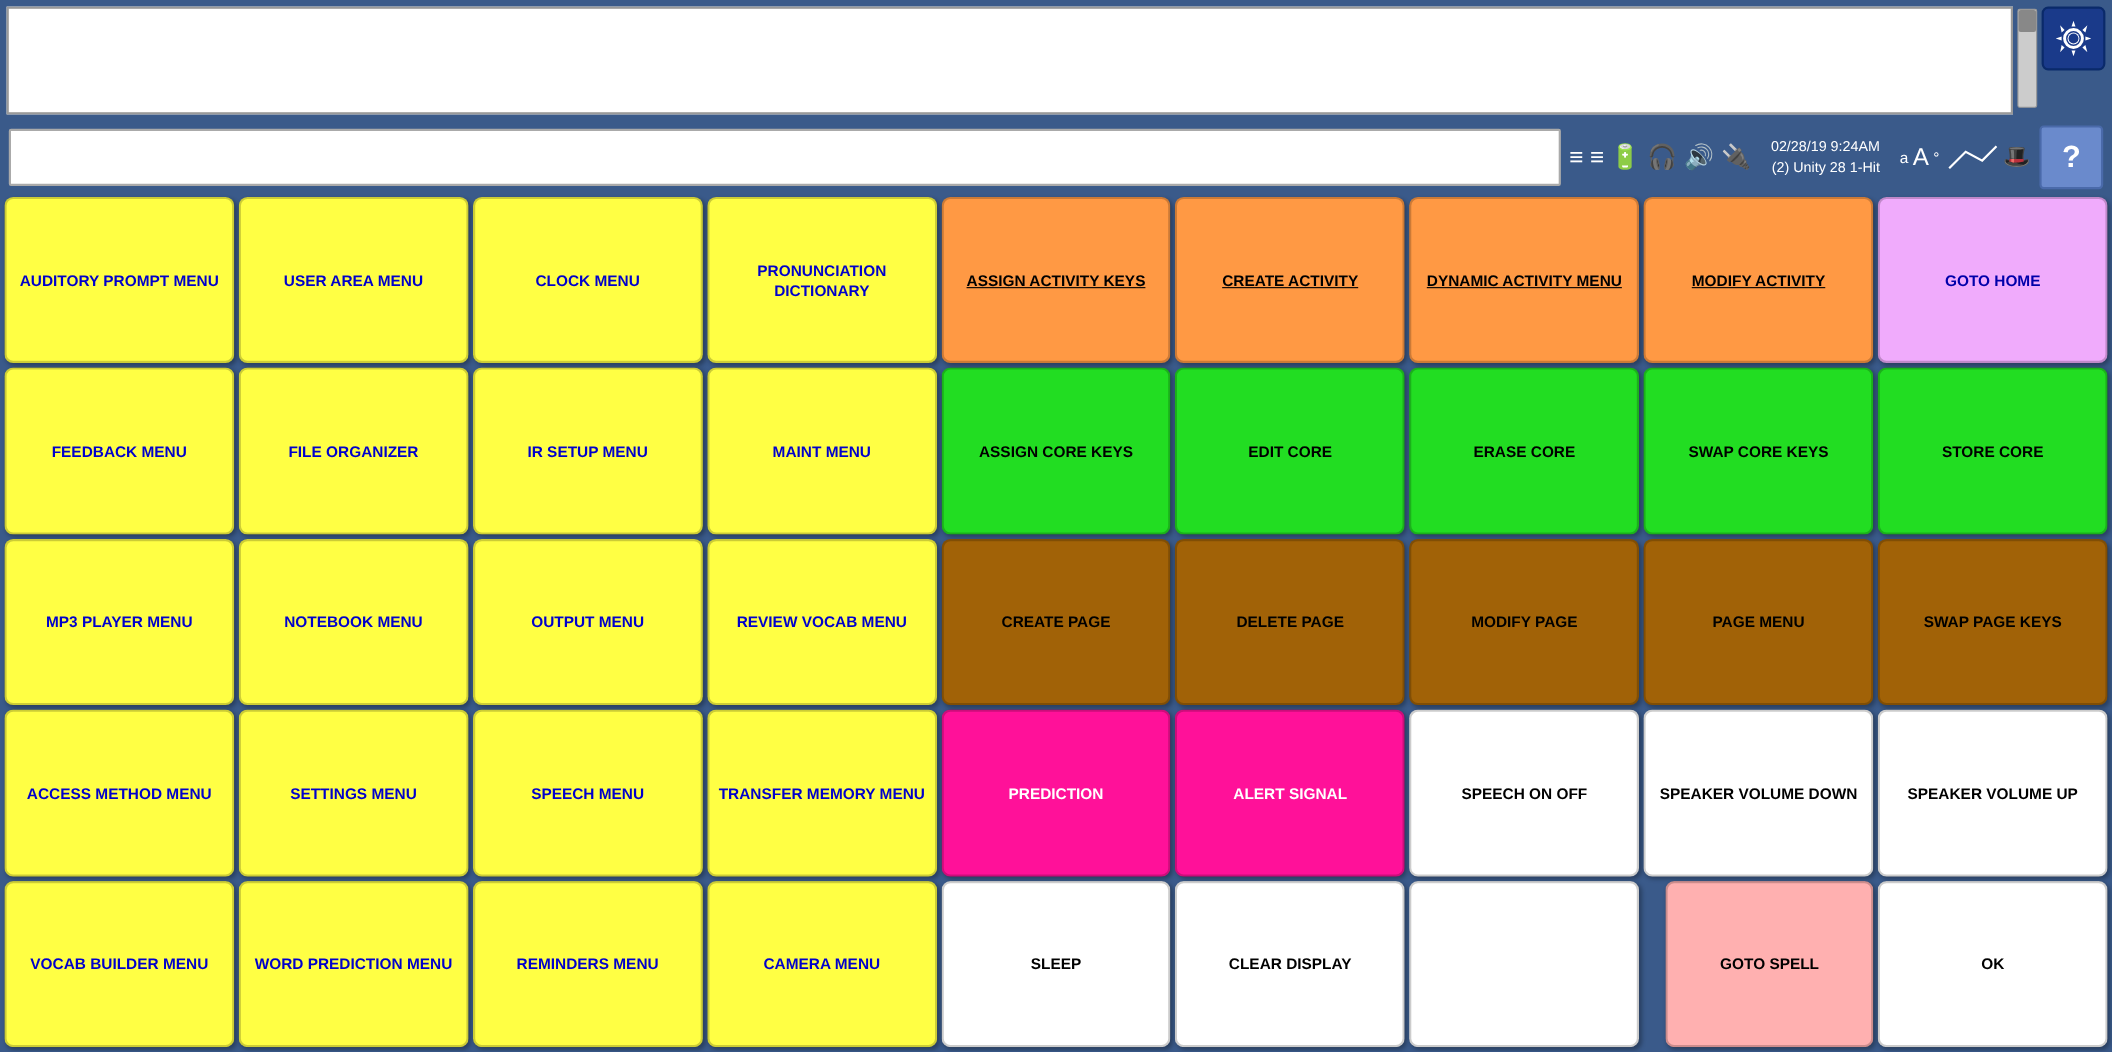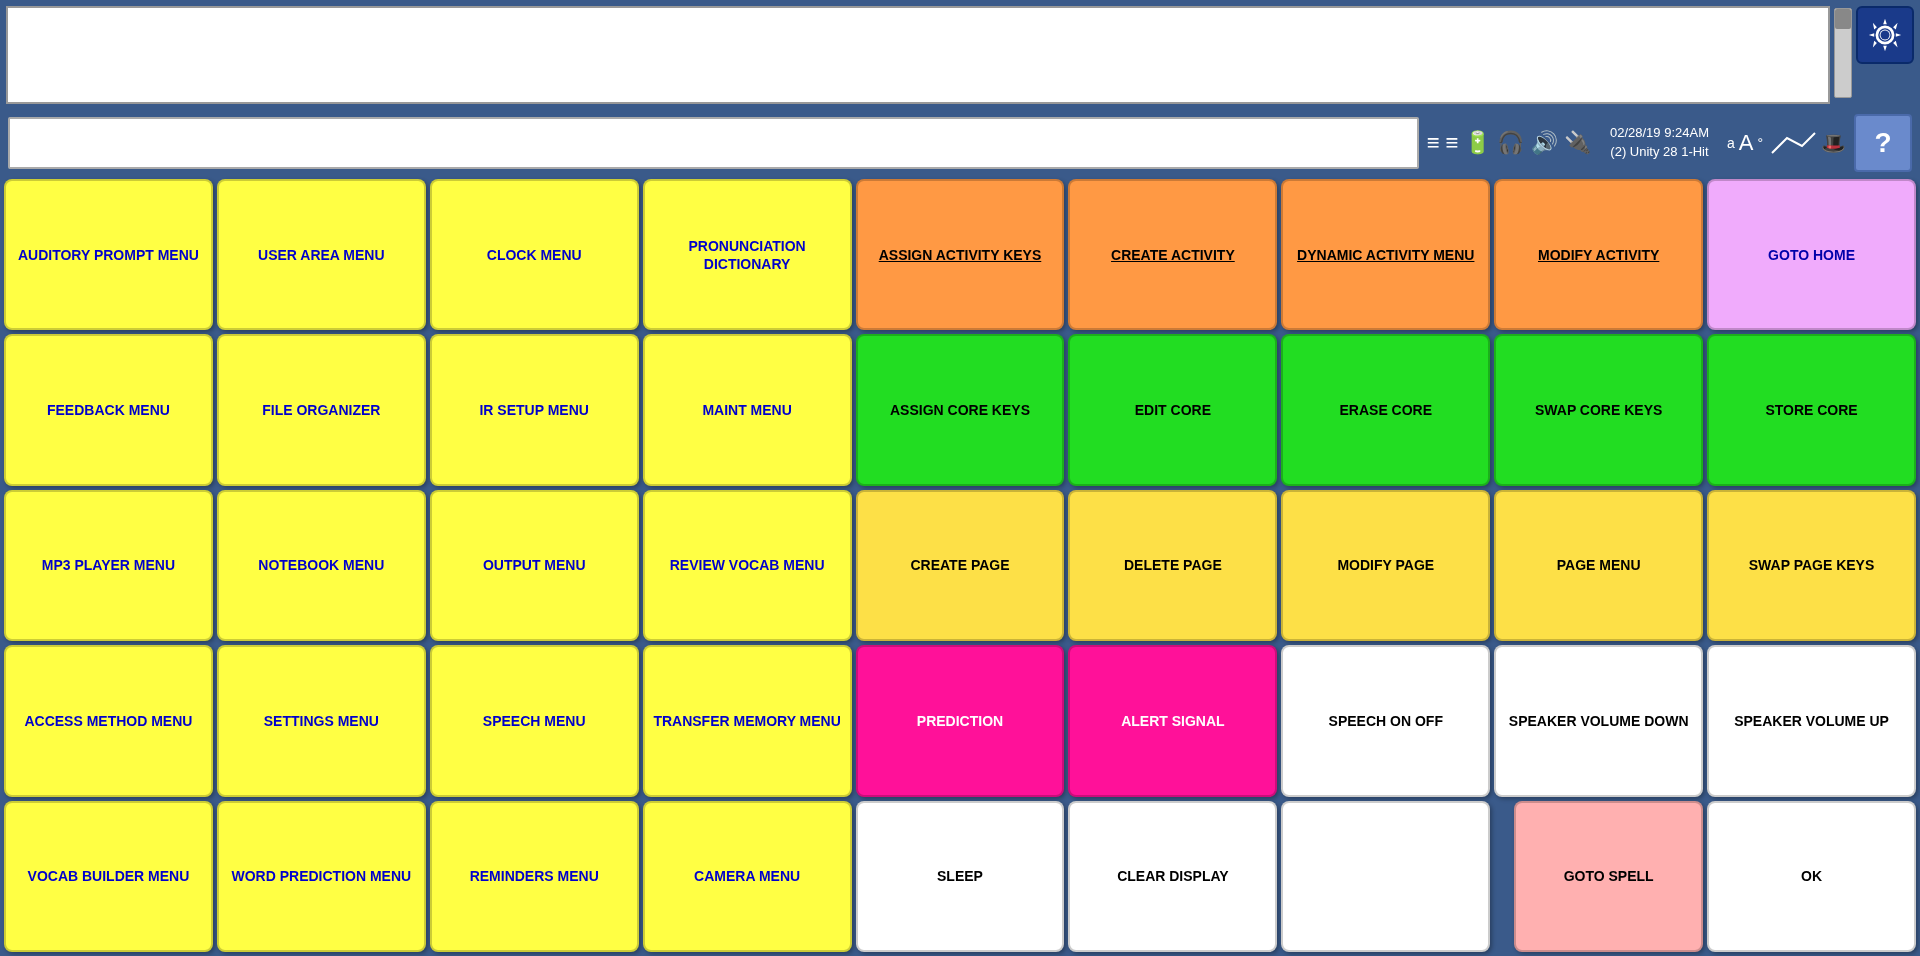"02/28/19 9:24AM" #status-info { text-align: center -> right }
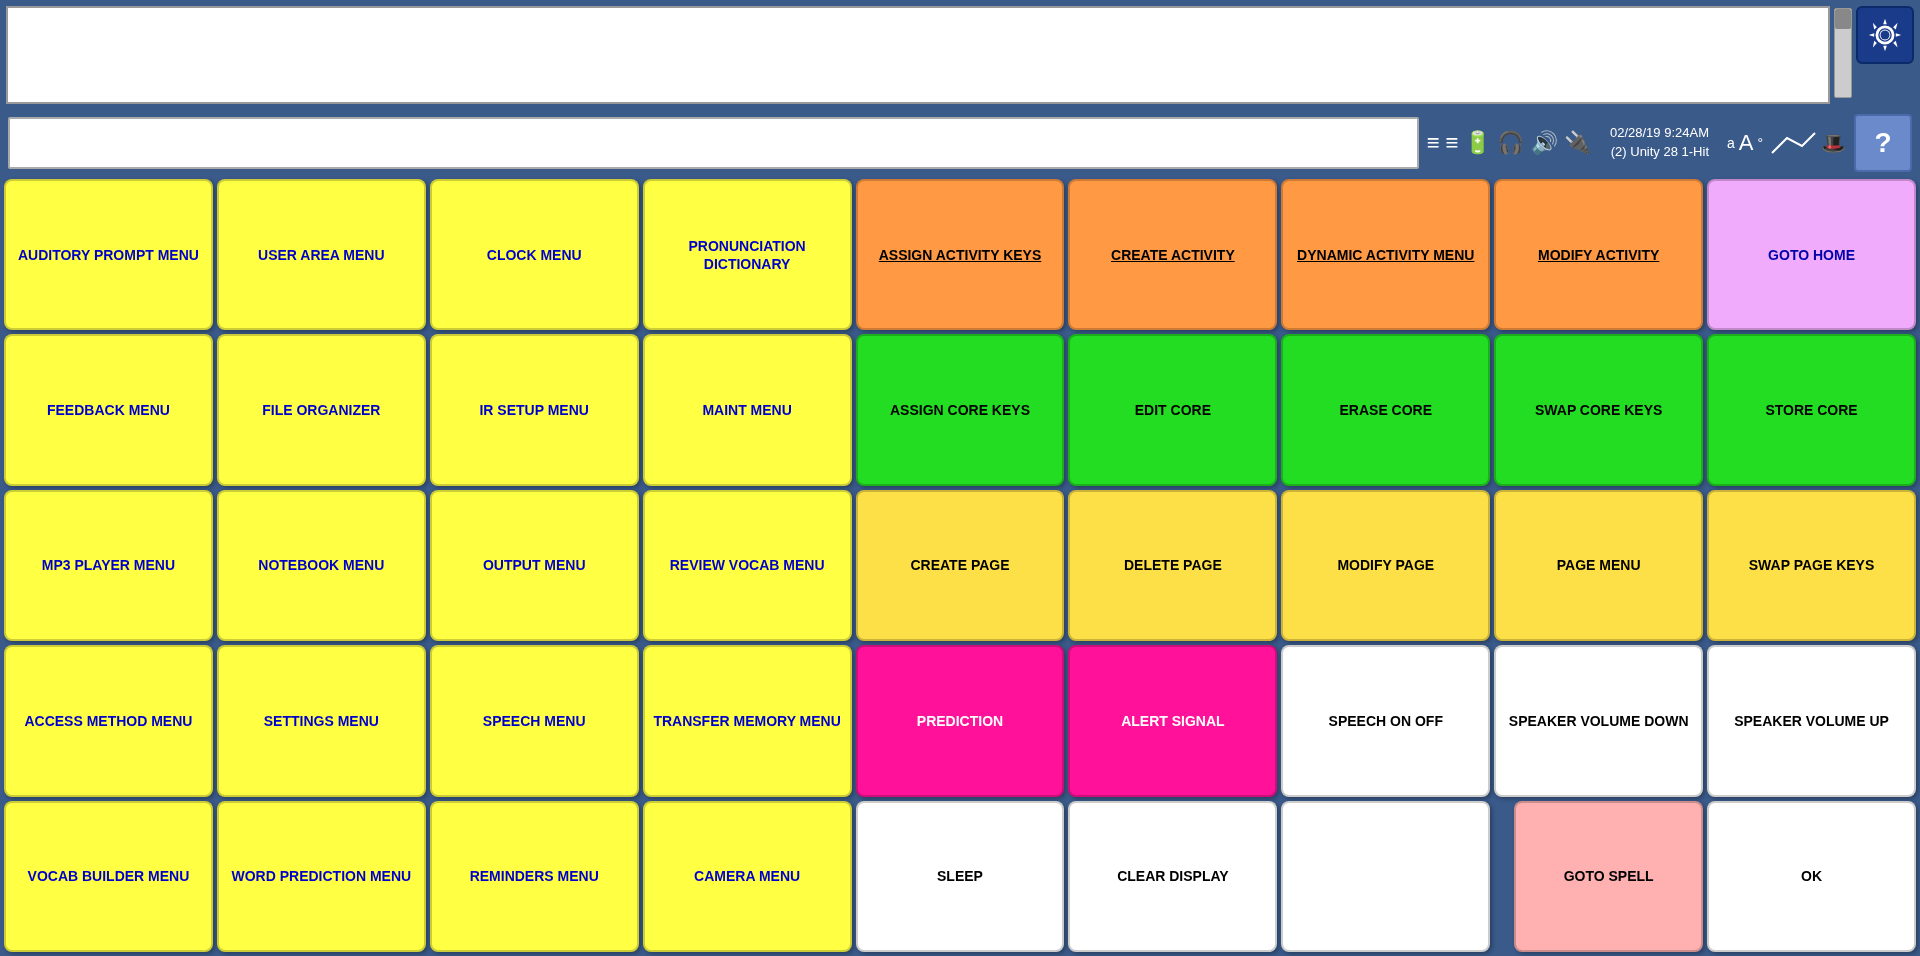"CREATE PAGE" .purple { background: #fde047 -> #a16207 }
